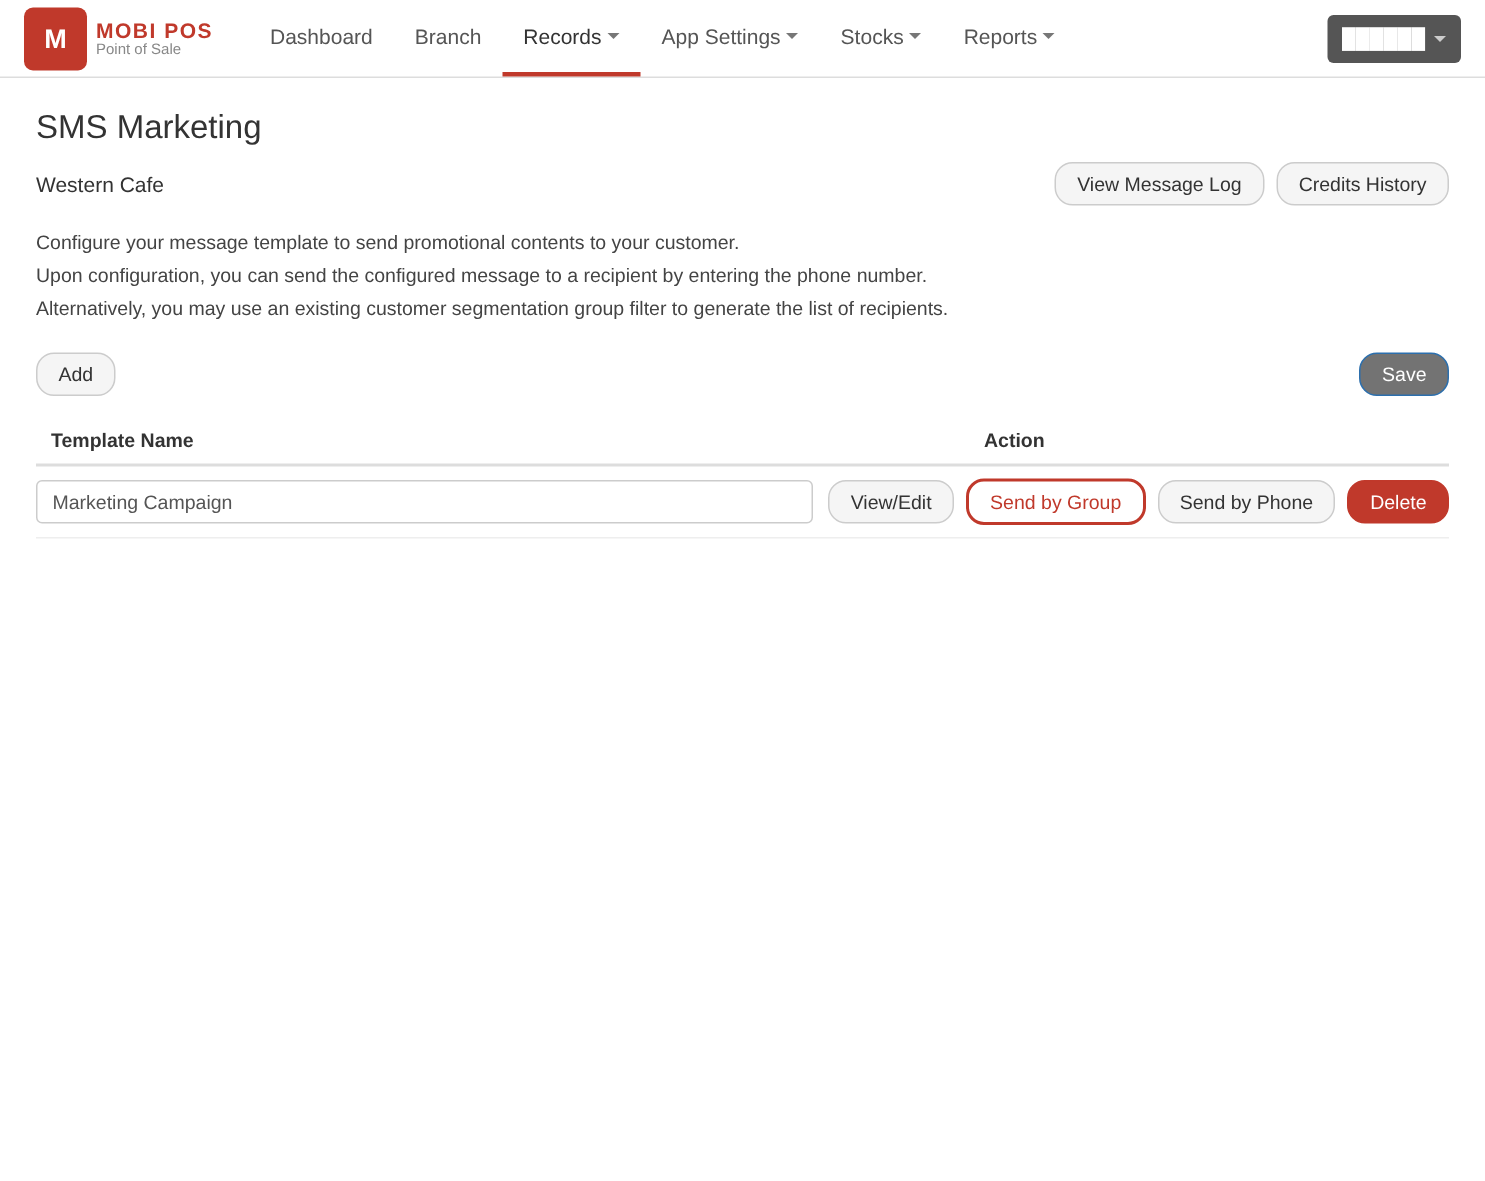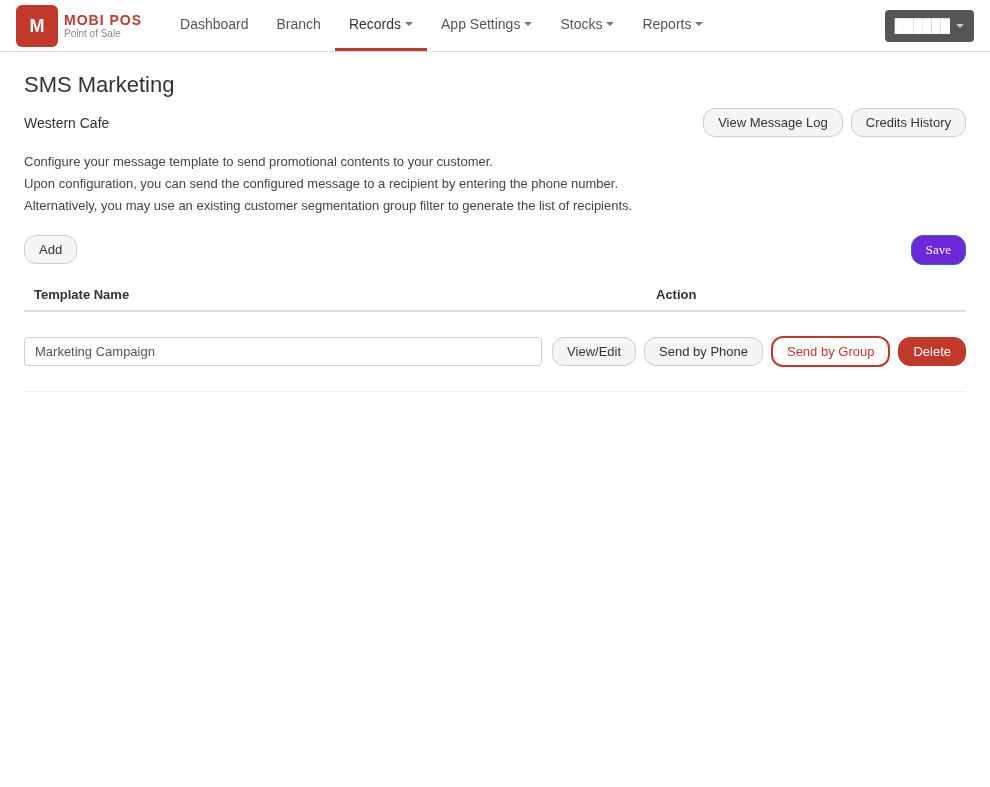"Save" .btn-primary { background: #6d28d9 -> #737373; font-family: Liberation Serif, serif -> none }
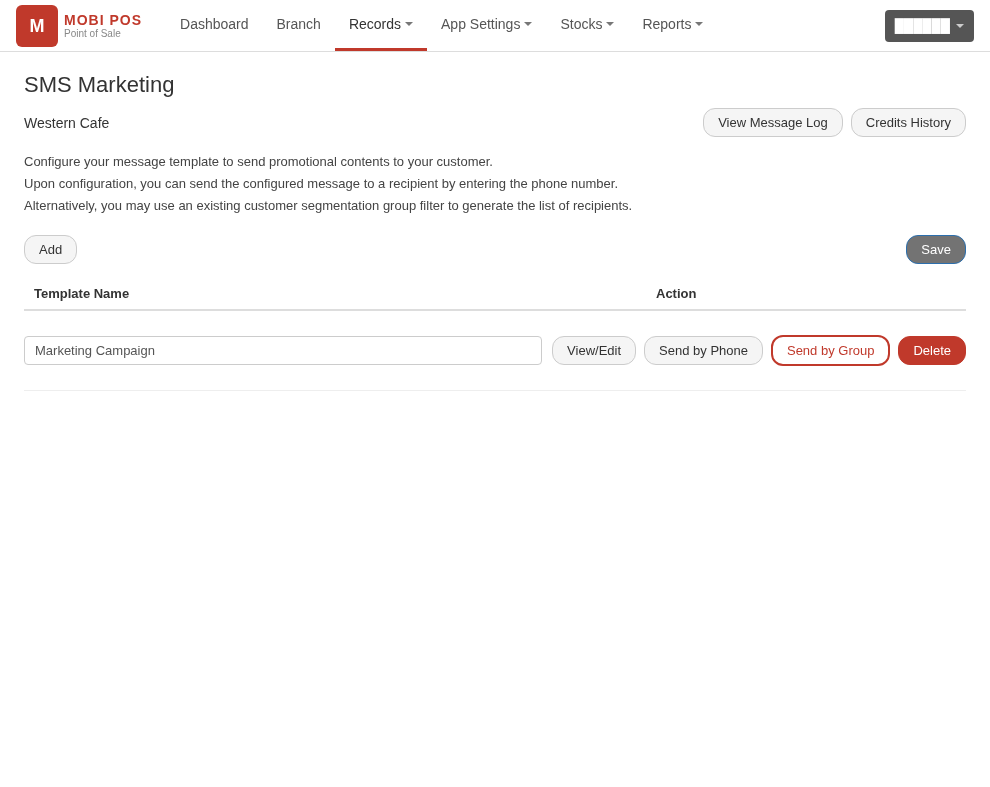"Marketing Campaign" .table-row { padding: 24px 0 -> 8px 0 }
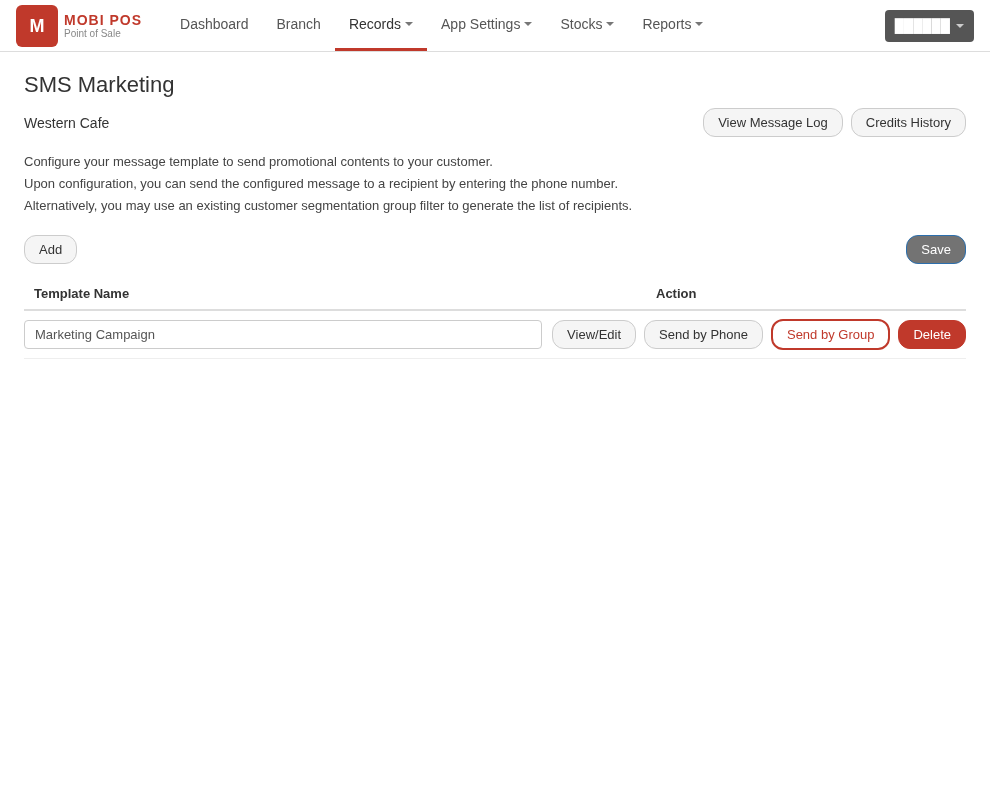"Send by Phone" button.btn { order: before "Send by Group" -> after "Send by Group" }
